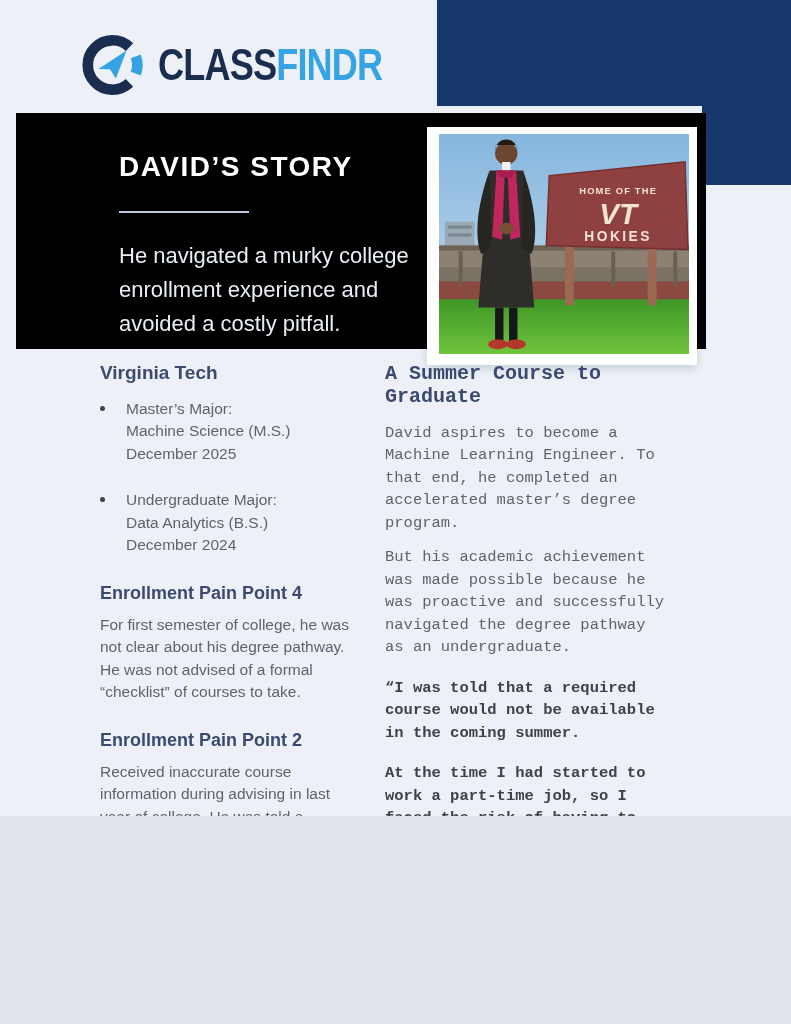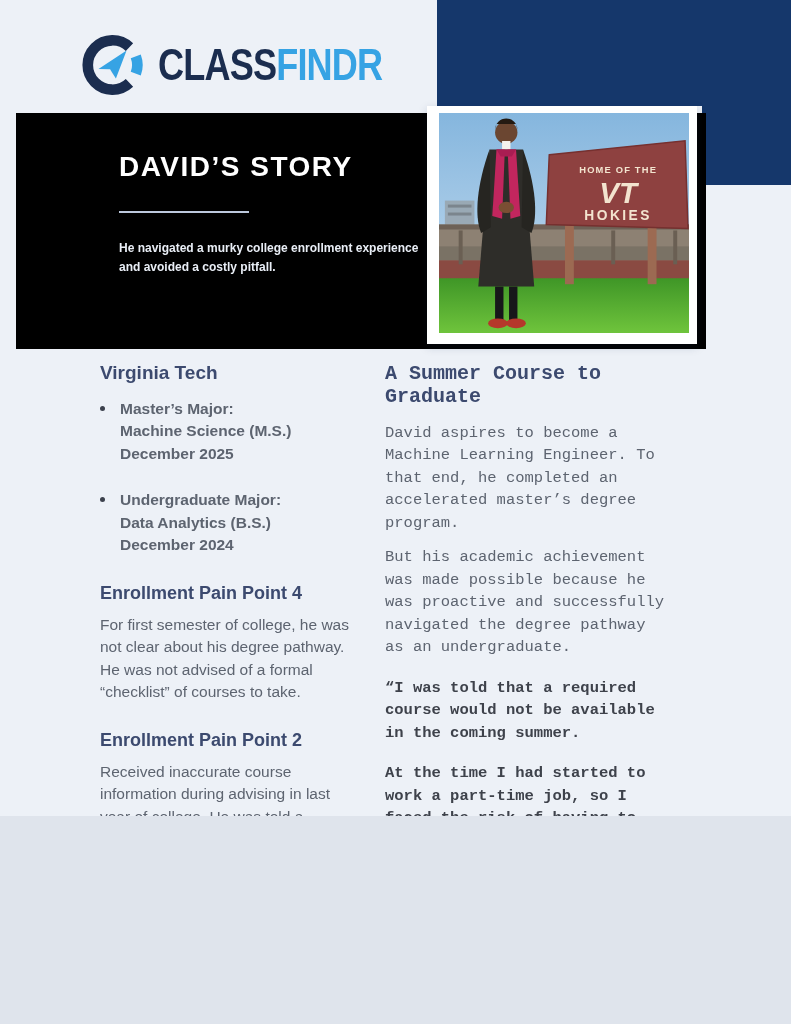"HOME OF THE" .photo-frame { top: 106px -> 127px }
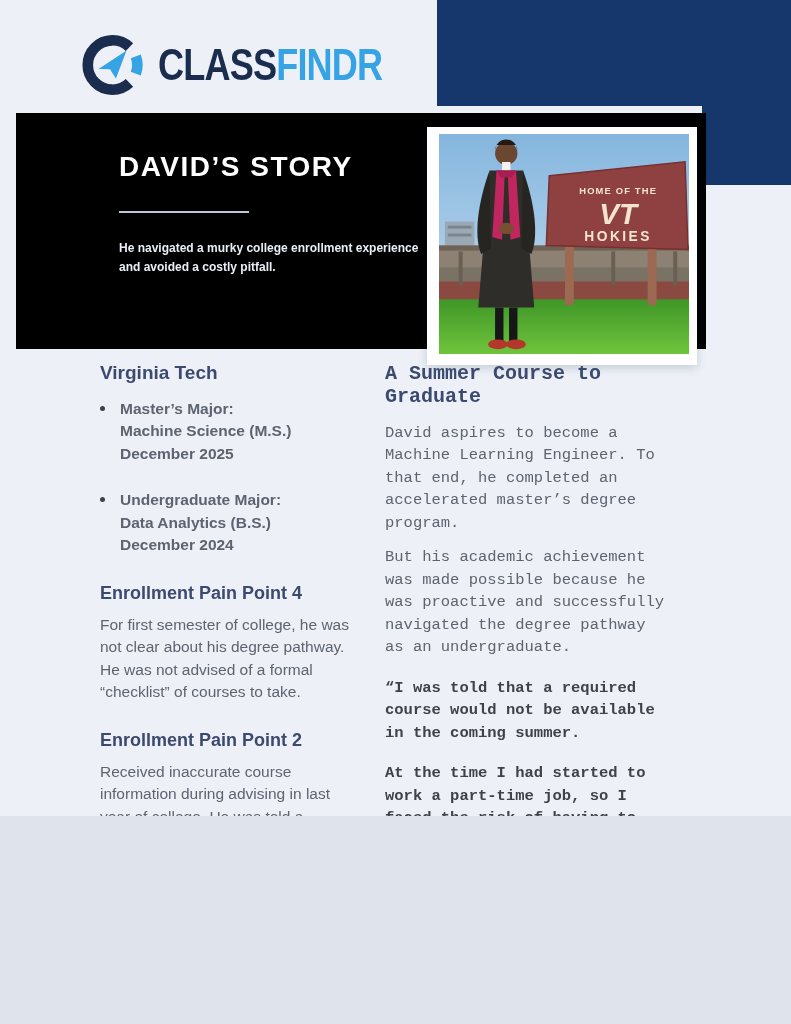"He navigated a murky college" .hero p { font-size: 12px -> 22px; font-weight: bold -> none }
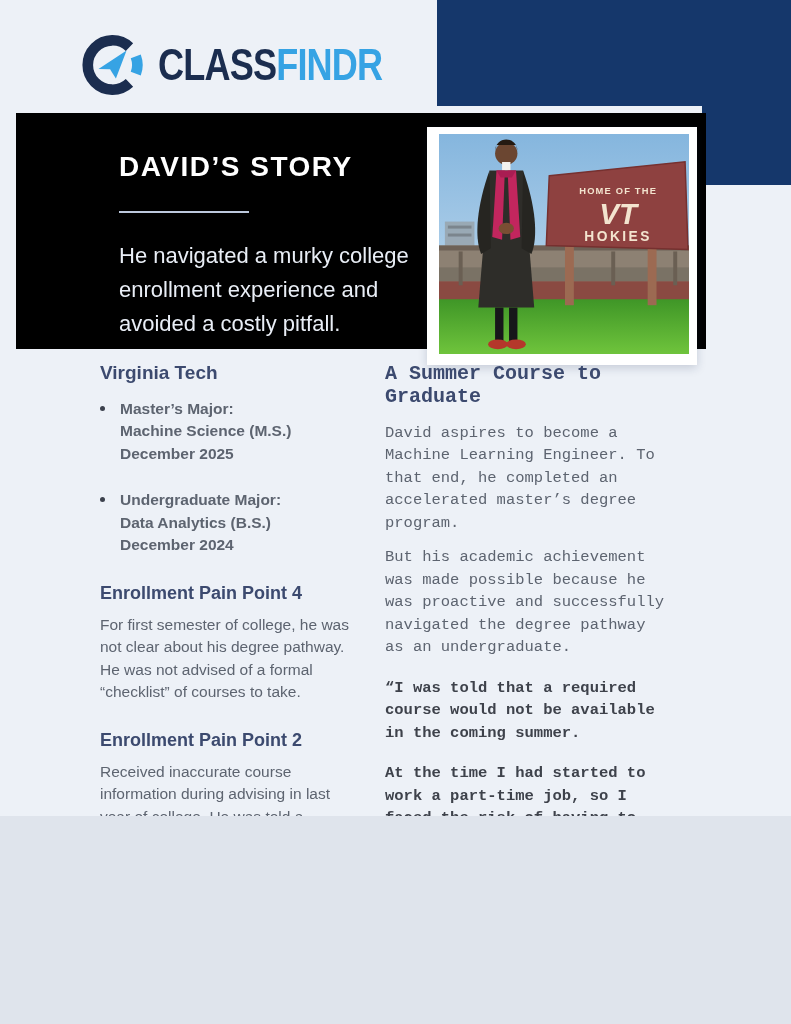"Master’s Major:" .majors li { font-weight: bold -> none; gap: 15px -> 21px }
